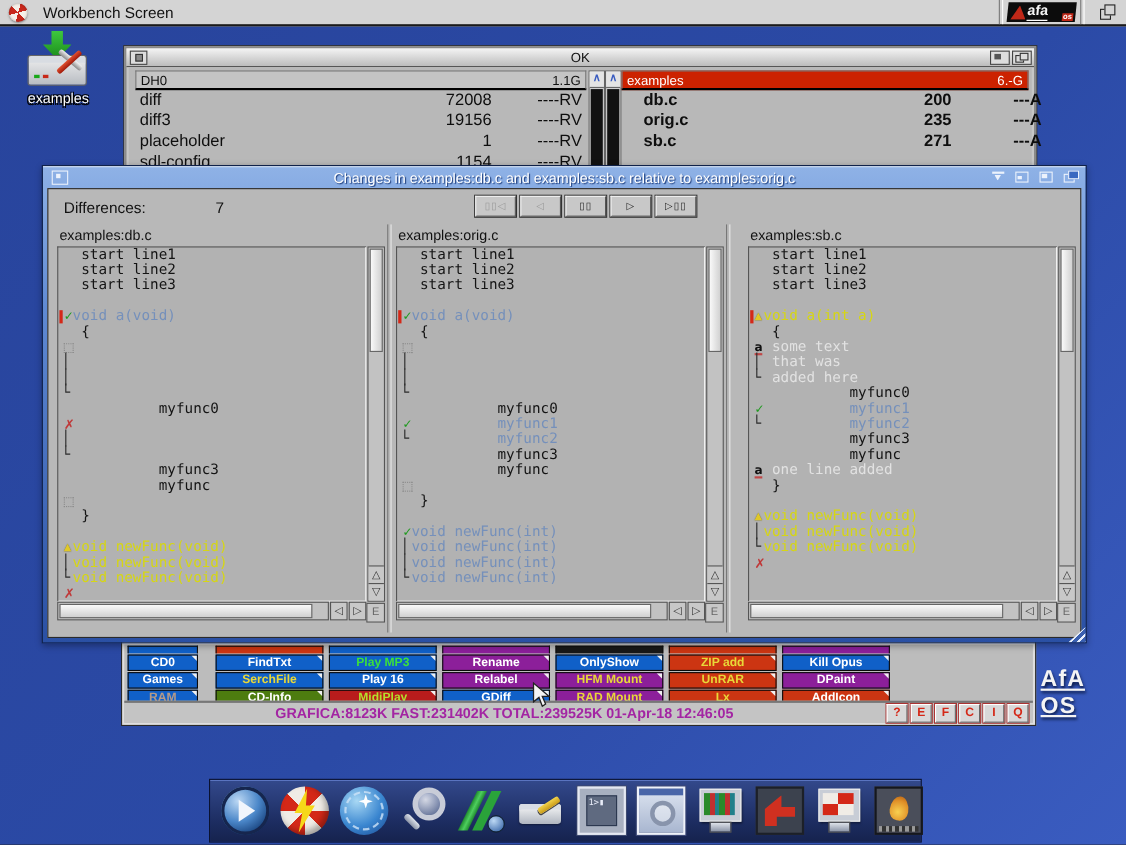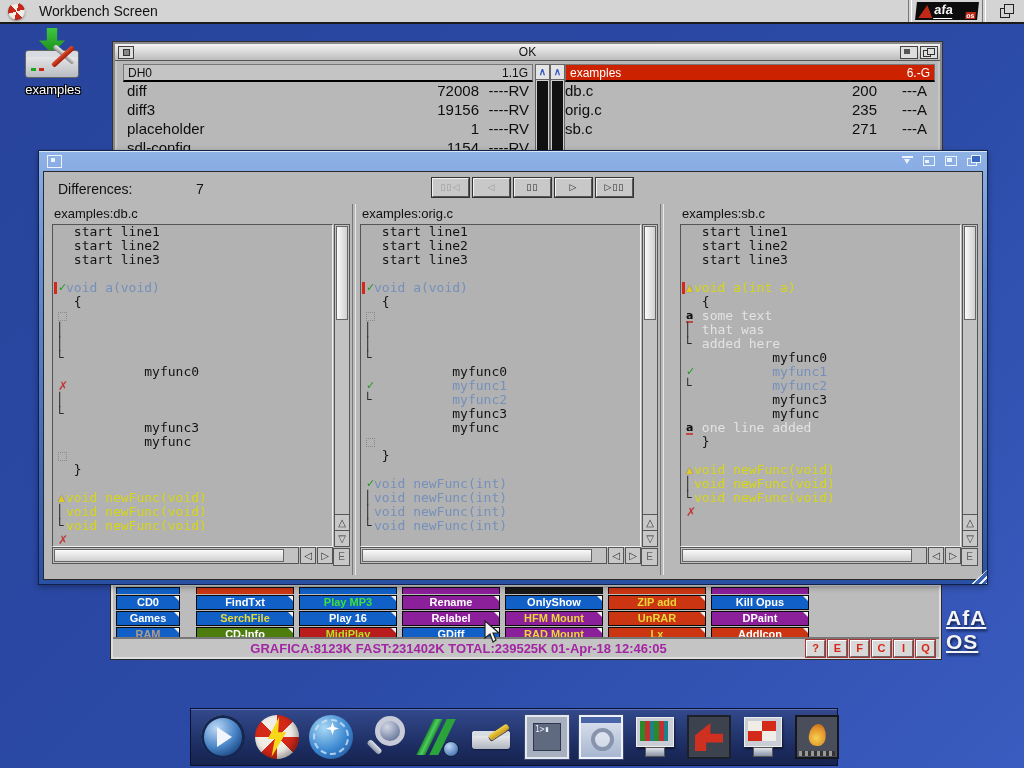"----RV" .frow .fflags { padding-left: none -> 32px }
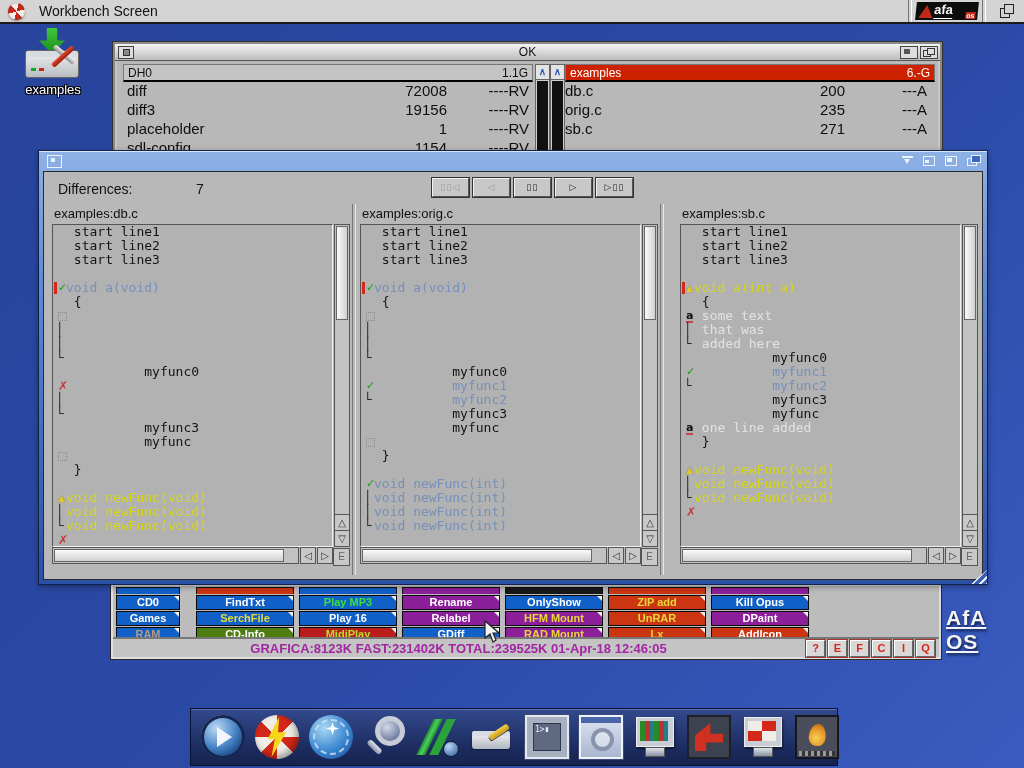"db.c" div.frows { font-weight: none -> bold; left: 444px -> 464px }
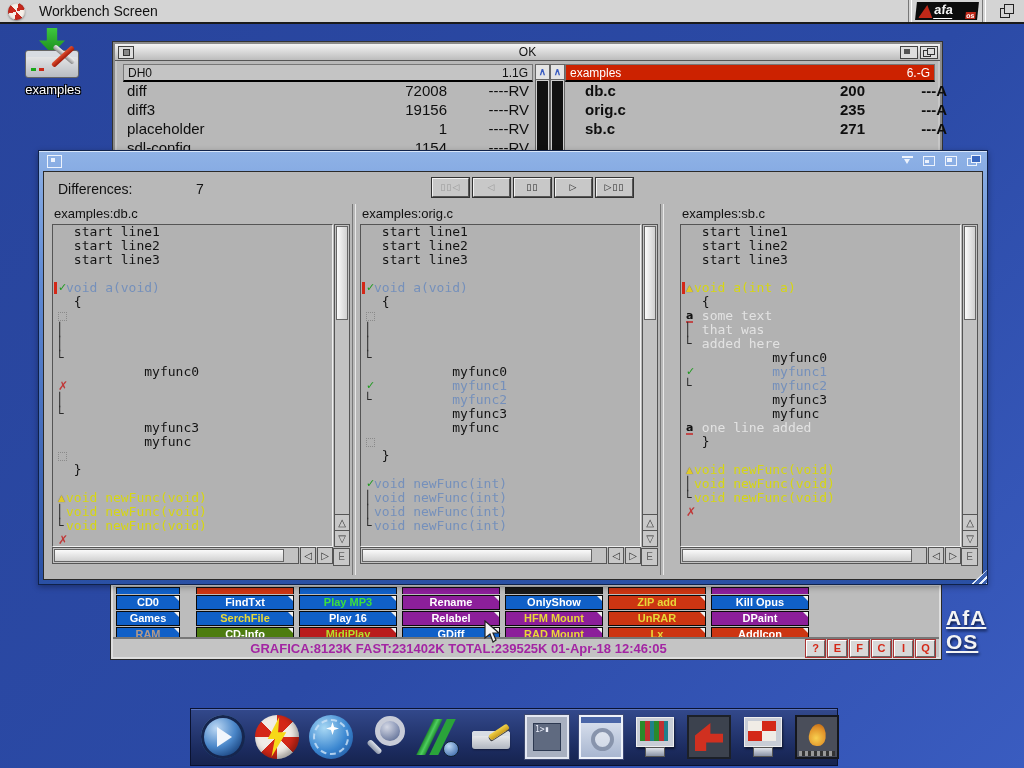"Changes in examples:db.c and" div.dtitle { html: none -> <div>Changes in examples:db.c and examples:sb.c relative to examples:orig.c</div> }
